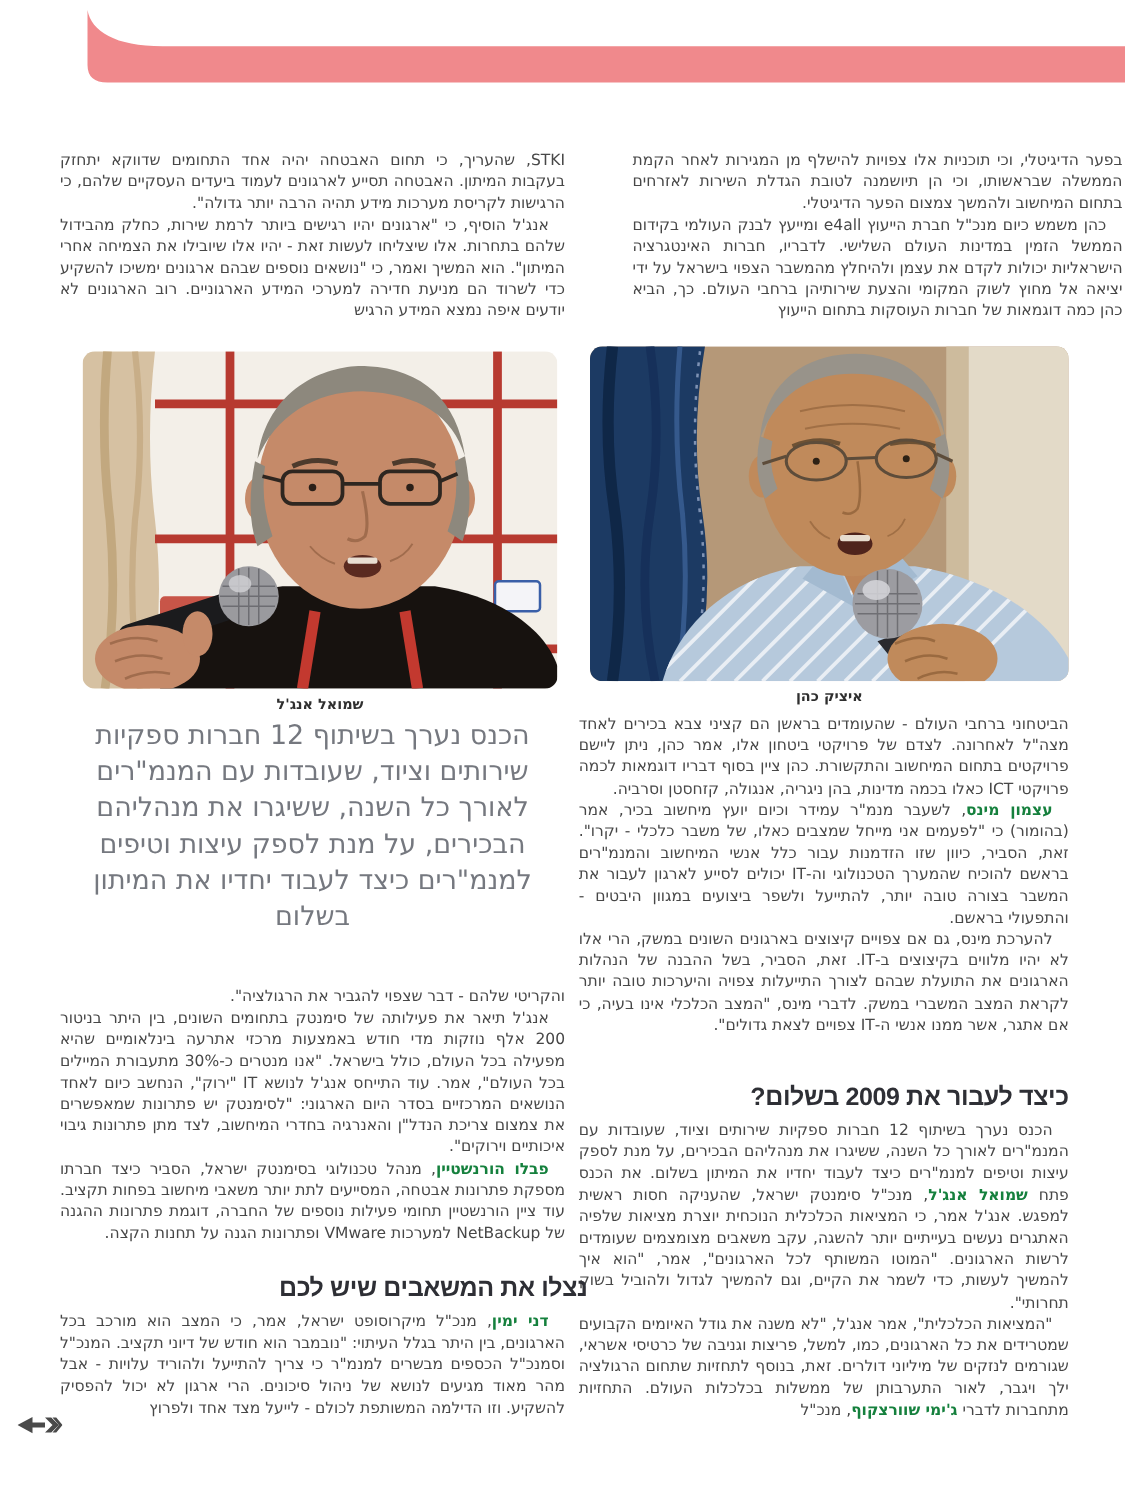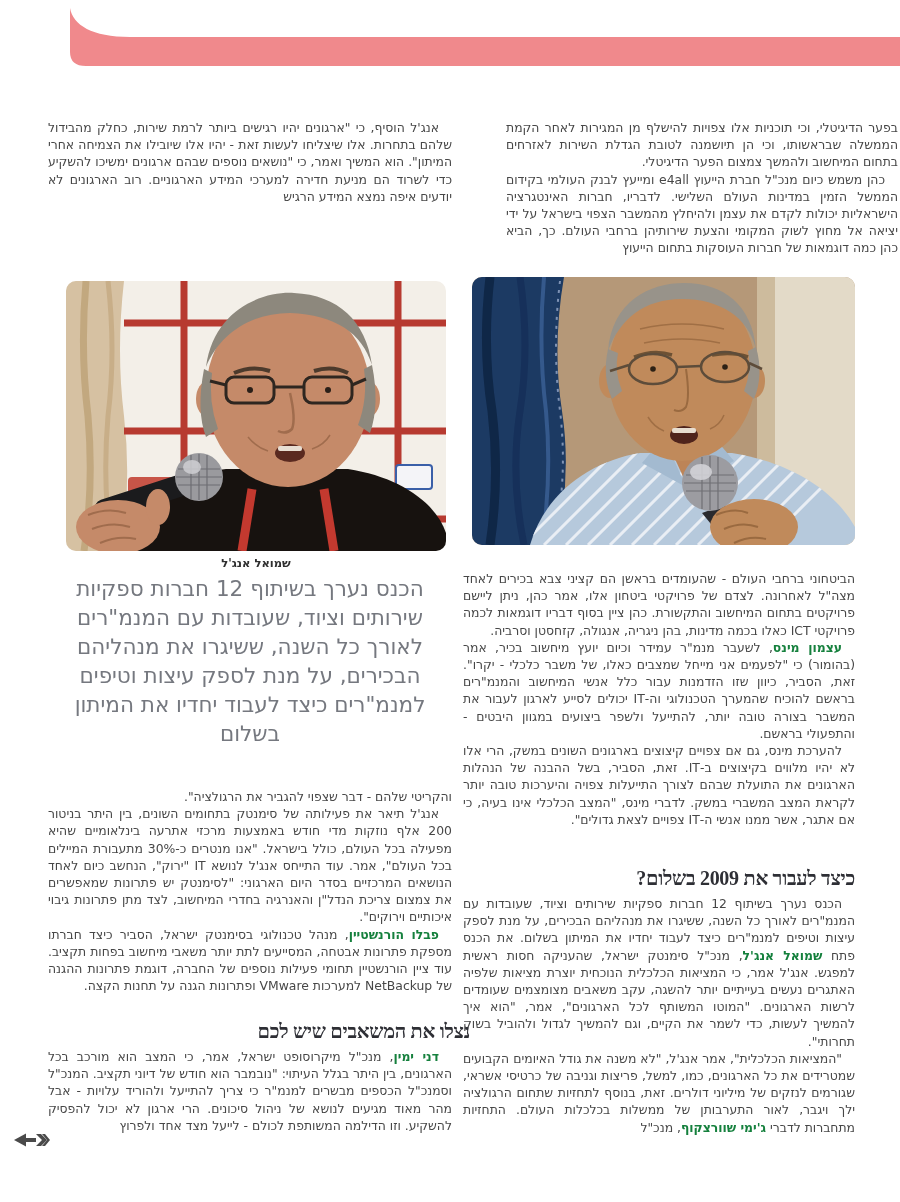"STKI, שהעריך, כי תחום האבטחה" p { html: none -> <p>STKI, שהעריך, כי תחום האבטחה יהיה אחד התחומים שדווקא יתחזק בעקבות המיתון. האבטחה תסייע לארגונים לעמוד ביעדים העסקיים שלהם, כי הרגישות לקריסת מערכות מידע תהיה הרבה יותר גדולה".</p> }
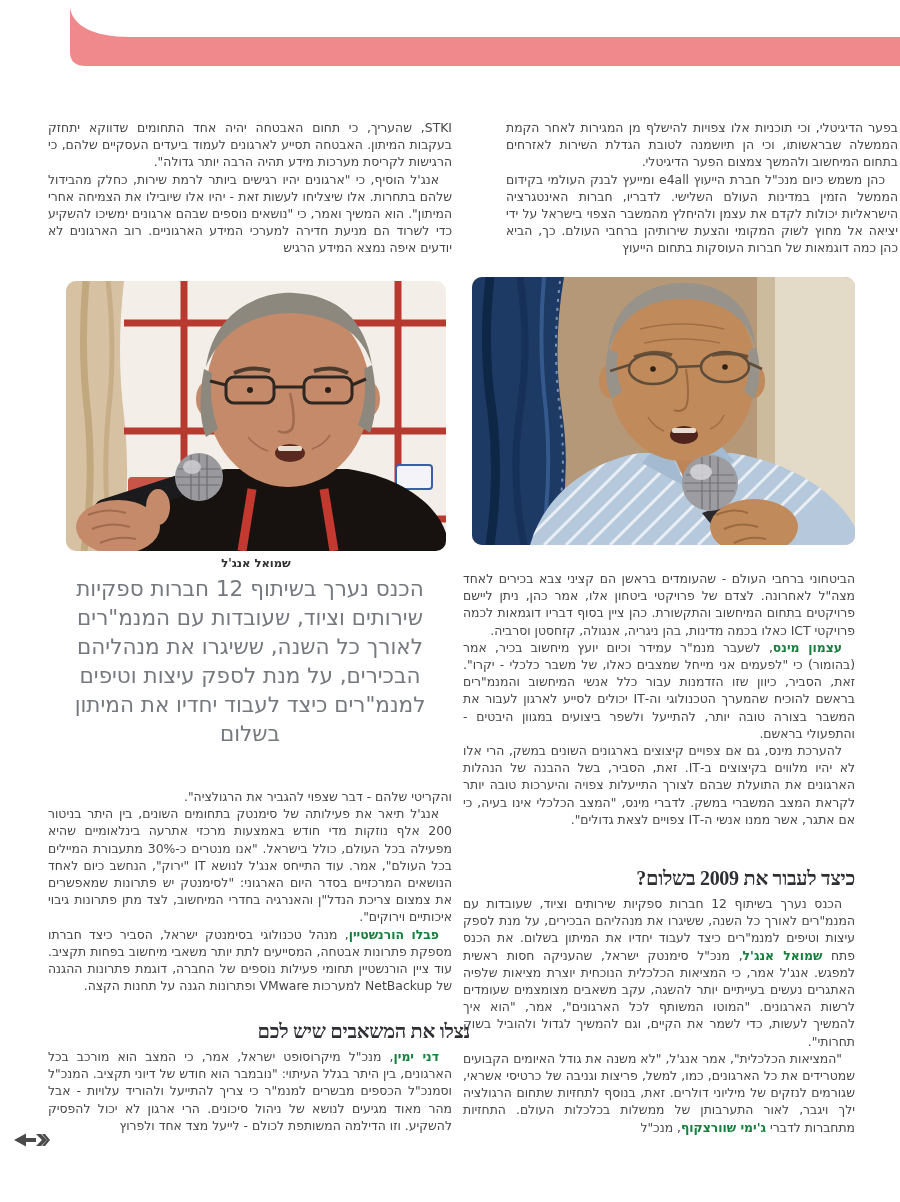"איציק כהן" figcaption { html: none -> <figcaption>איציק כהן</figcaption> }
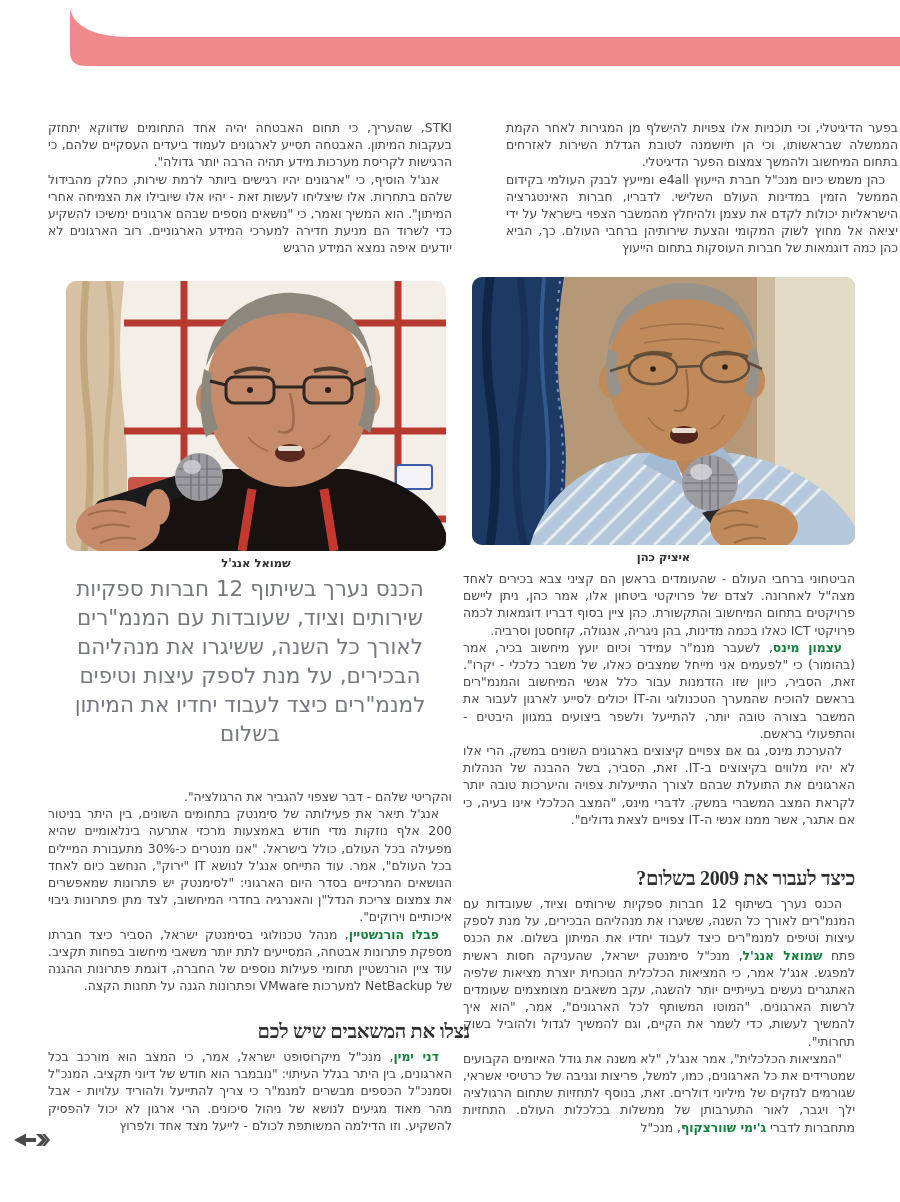"כיצד לעבור את 2009 בשלום?" .colhead { font-family: Liberation Serif, serif -> Liberation Sans, sans-serif }
